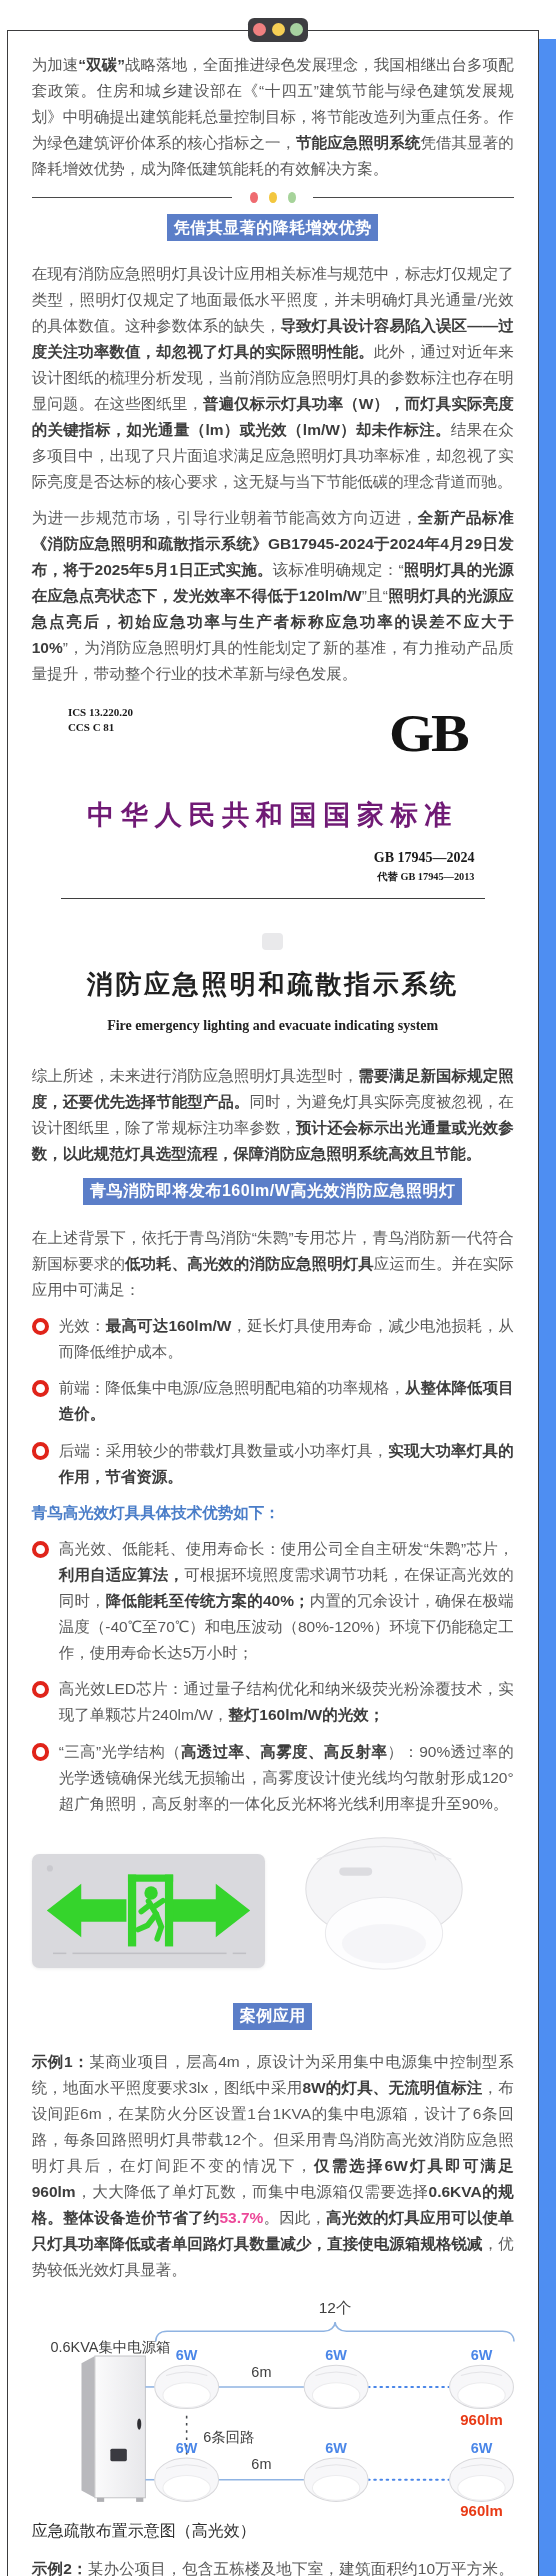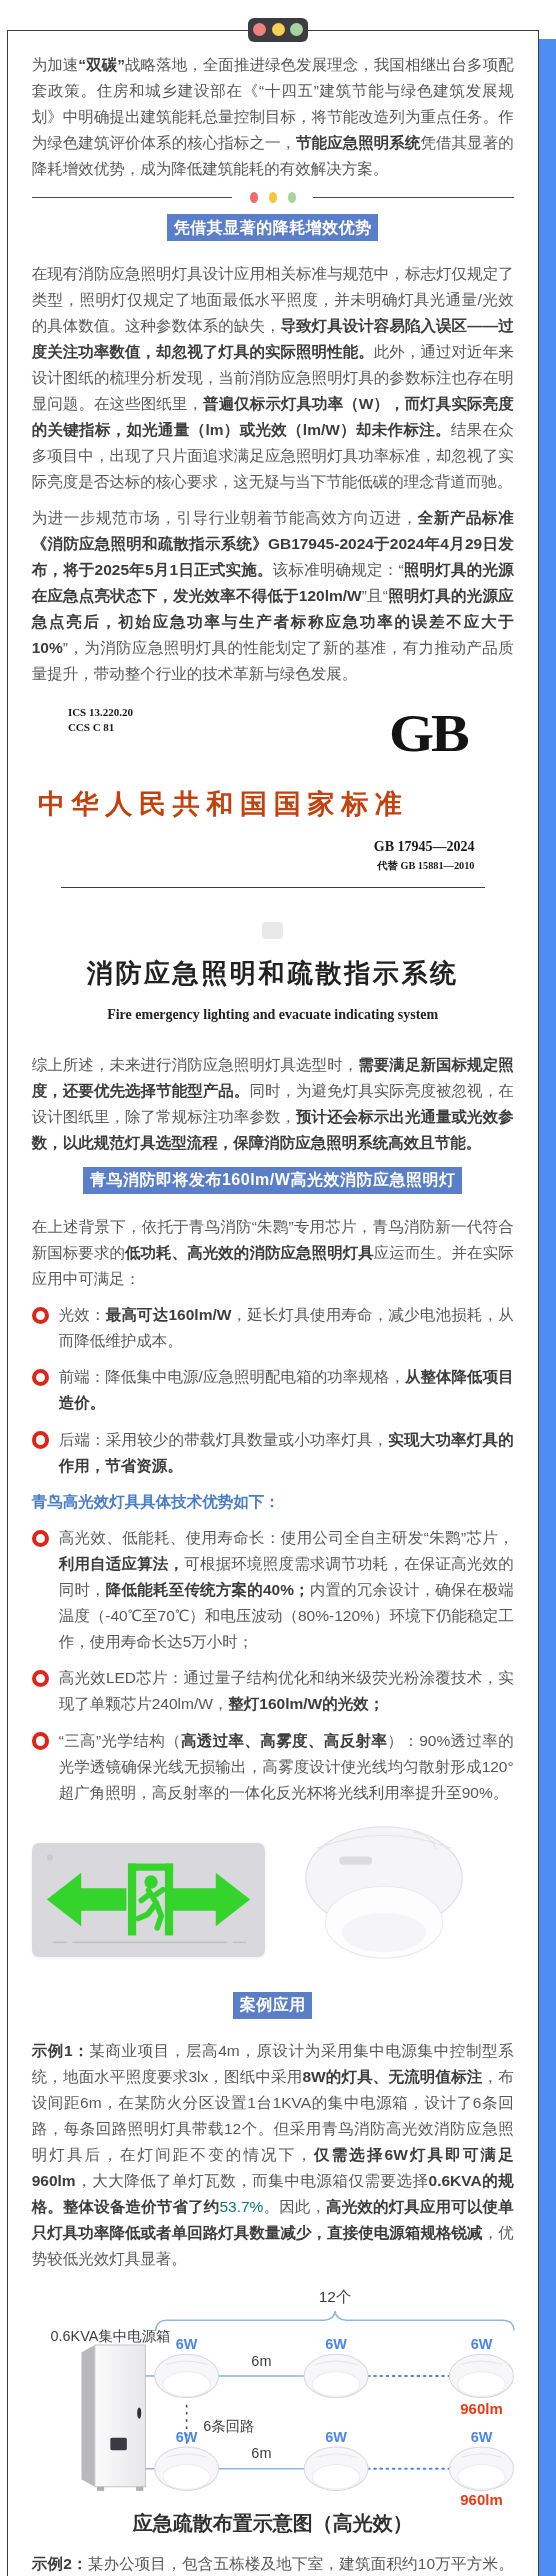"中华人民共和国国家标准" .gb-title { color: #c2410c -> #701a75; margin-top: 21px -> 32px; text-align: left -> center }
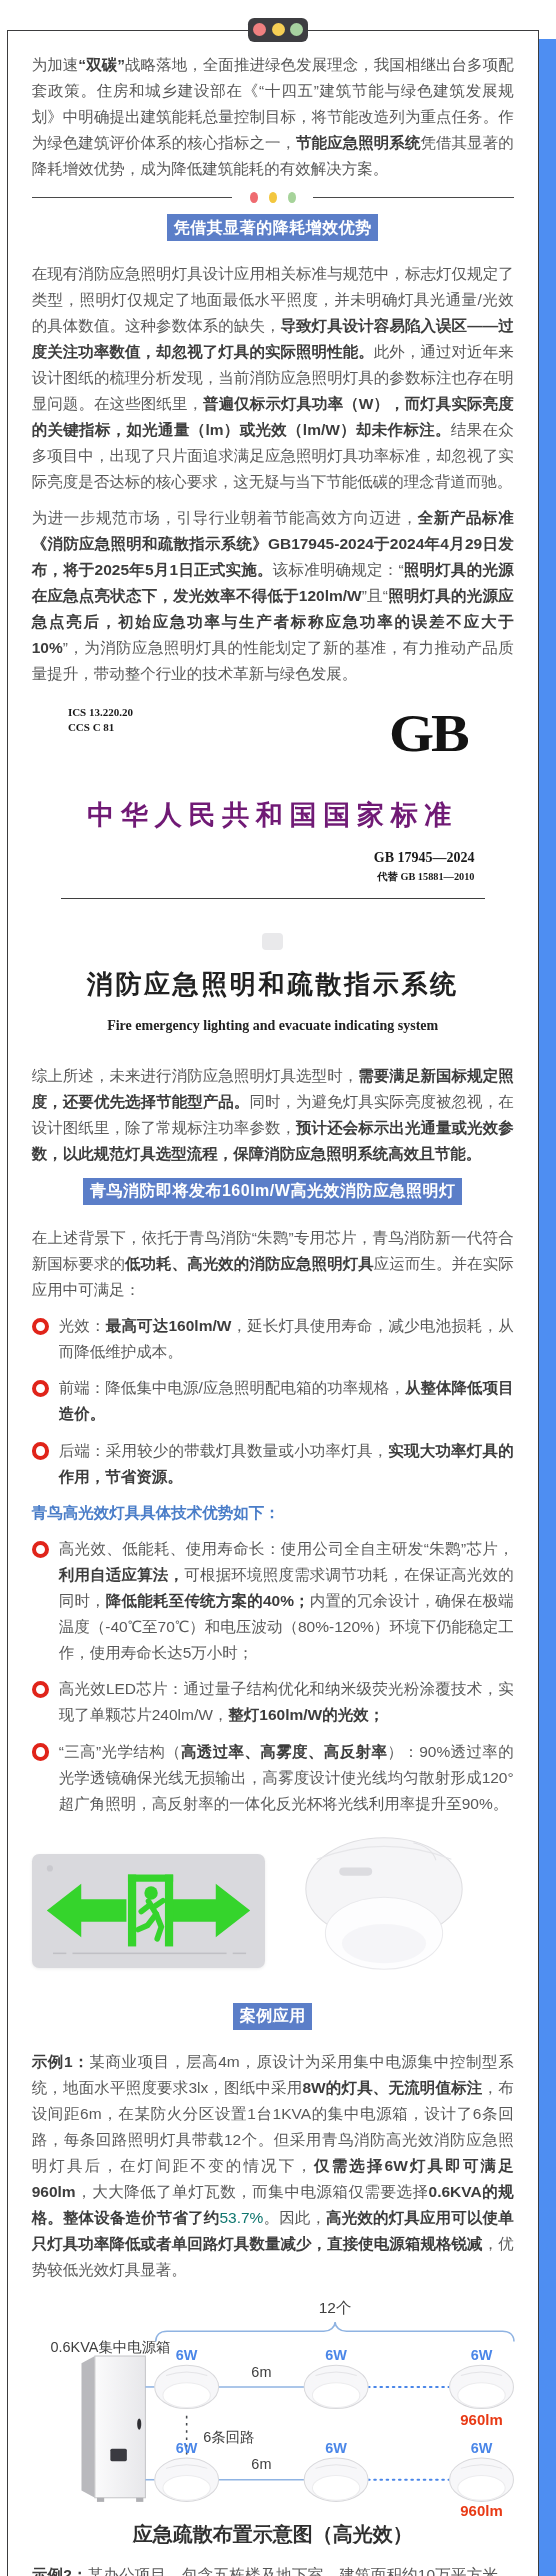"代替 GB 15881—2010" div.gb-replace { text: 15881—2010 -> 17945—2013 }
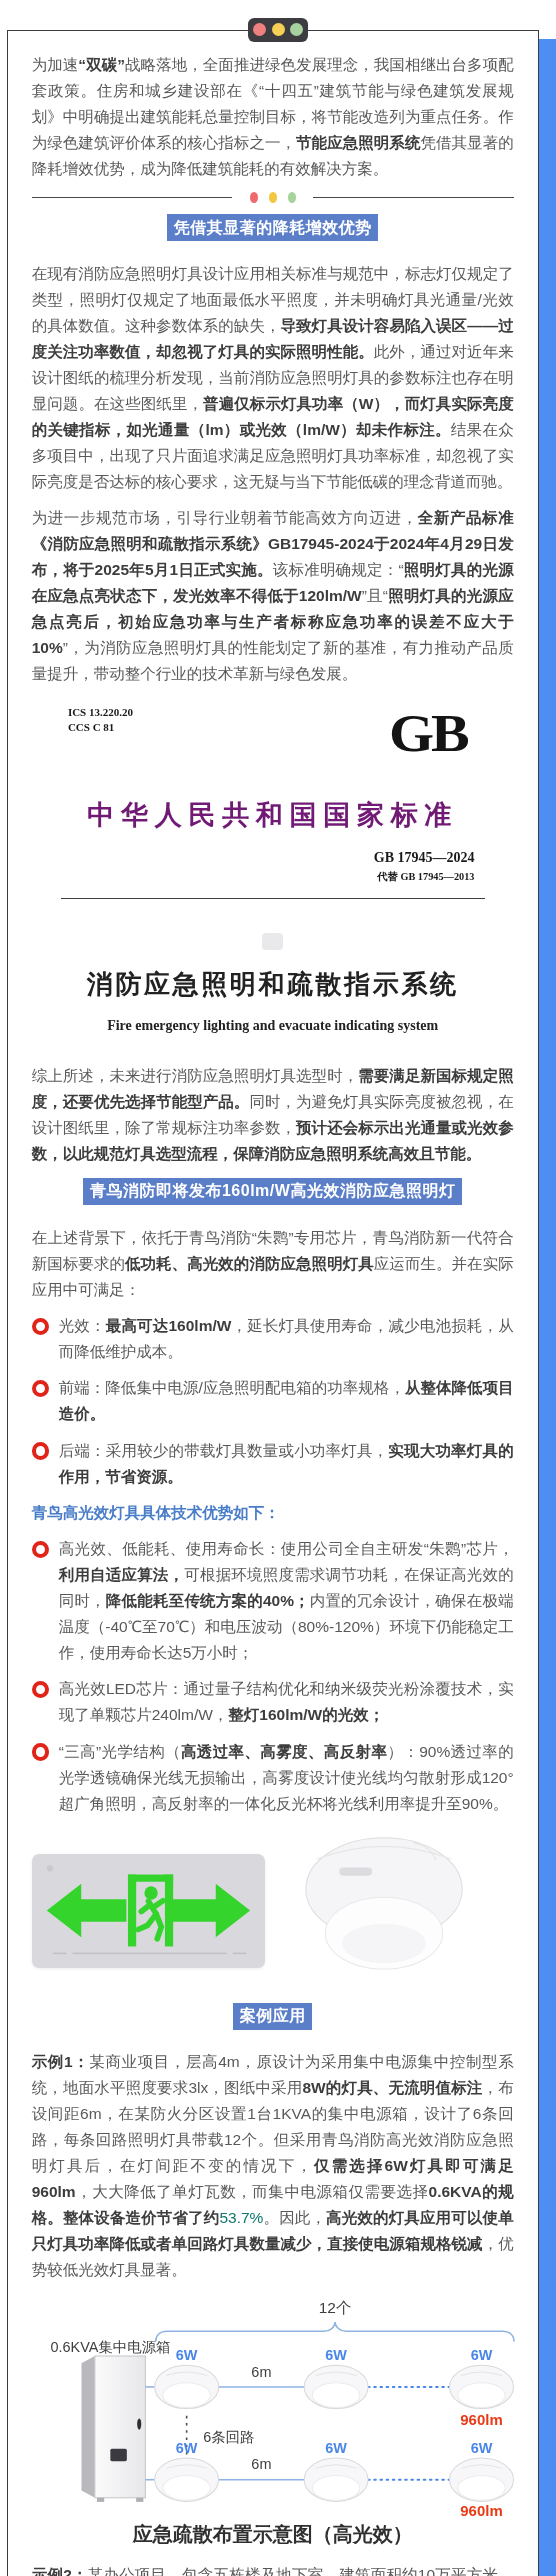"53.7%" .seg-r { color: #0f766e -> #ec4899; font-weight: normal -> bold }
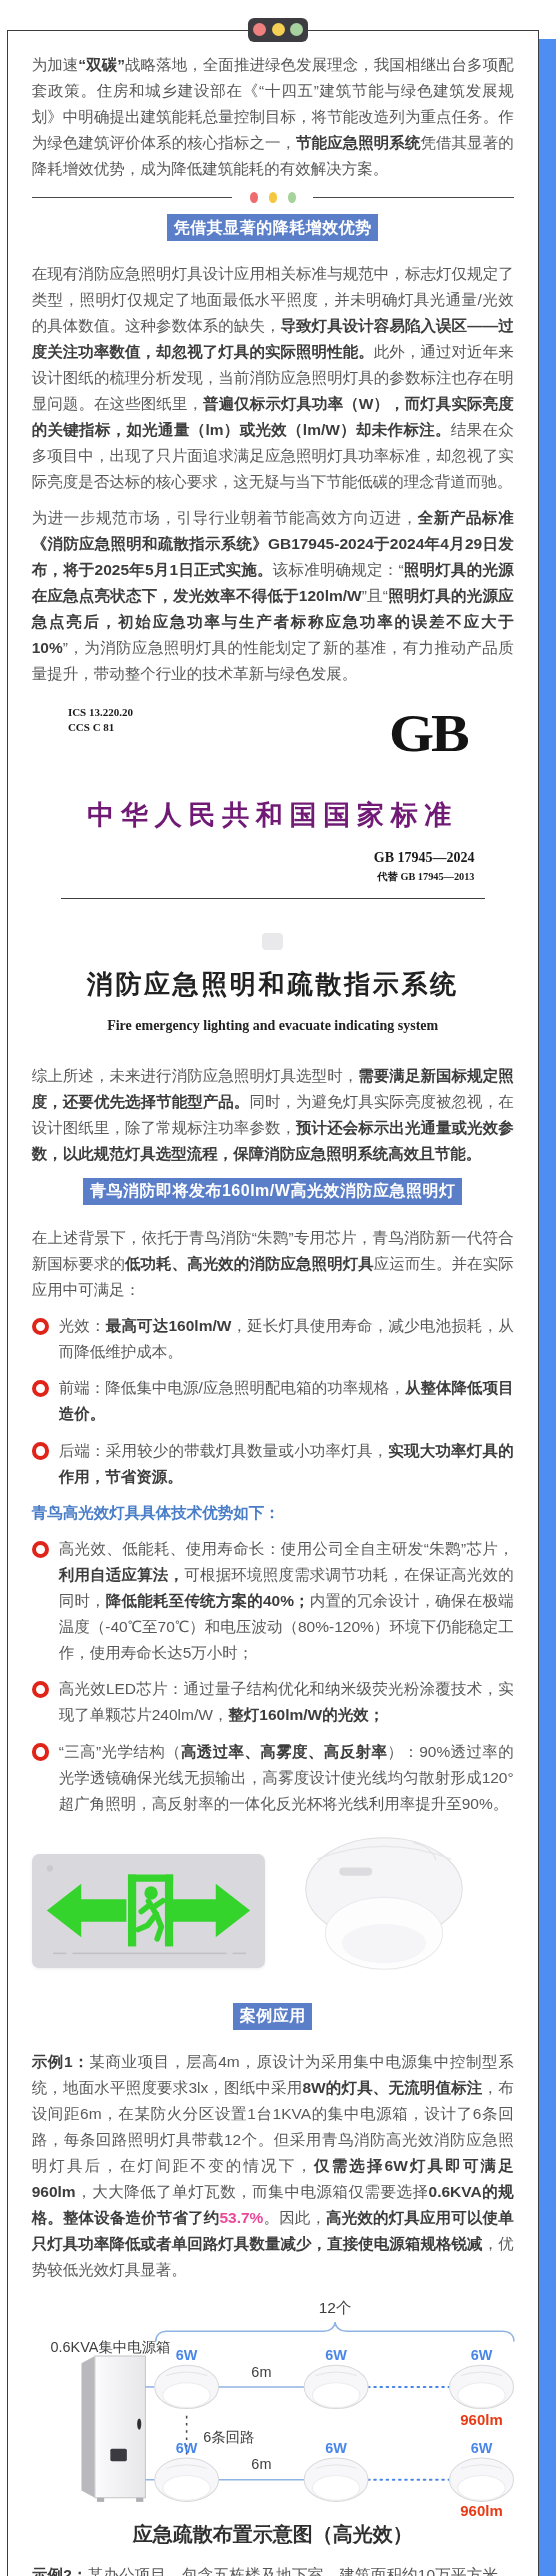"应急疏散布置示意图（高光效）" .diagram-caption { font-size: 20px -> 16px; font-weight: bold -> normal; text-align: center -> left }
